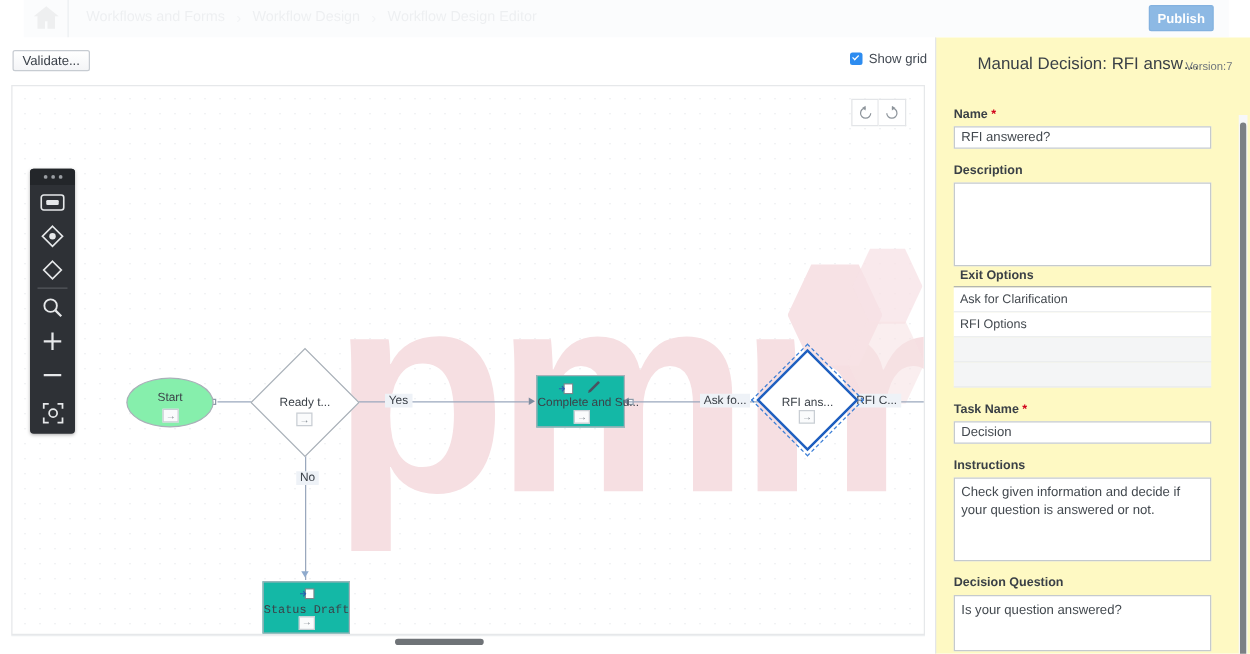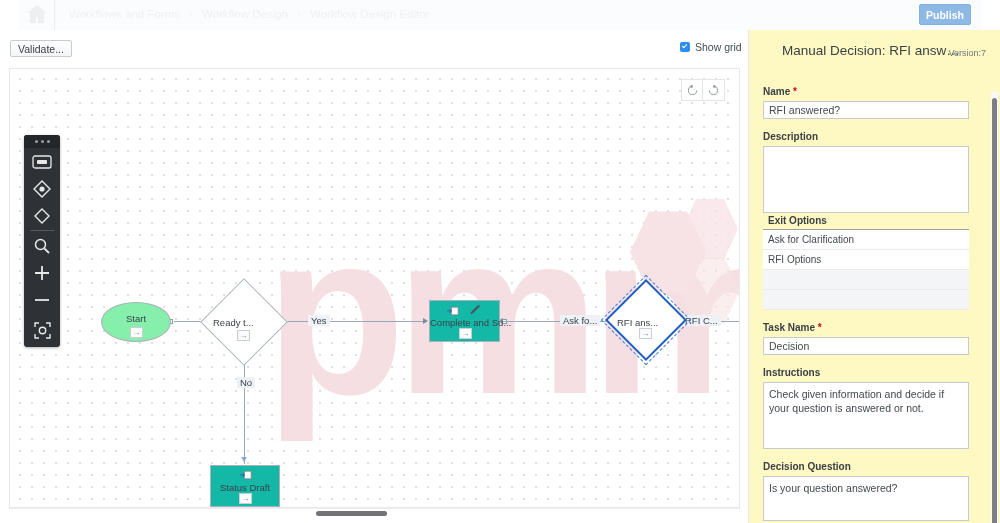"Ready t..." .diamond-wrap .node-label { text-align: left -> center }
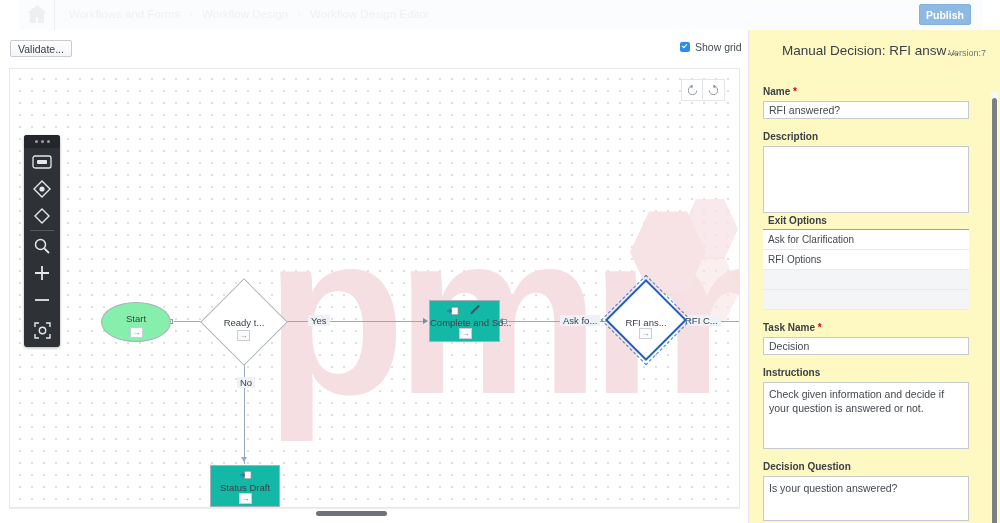"Status Draft" #node-status { font-family: none -> Liberation Mono, monospace }
